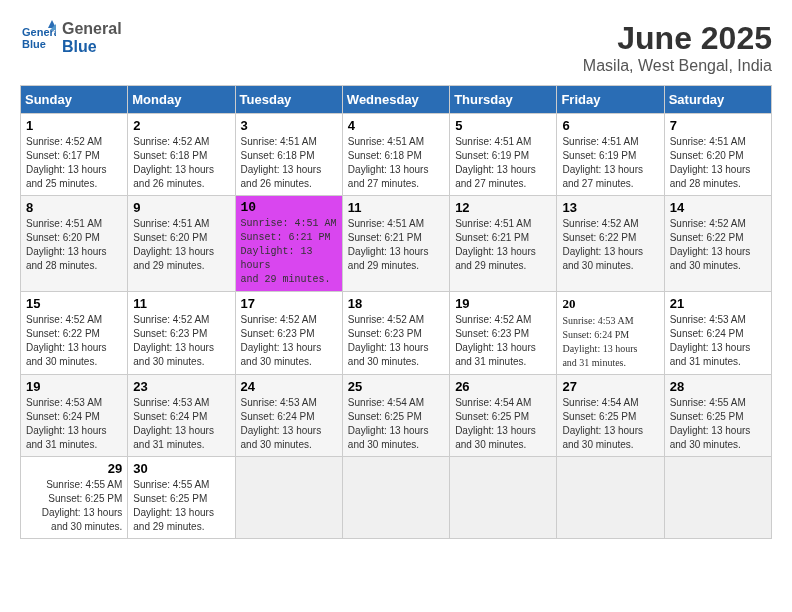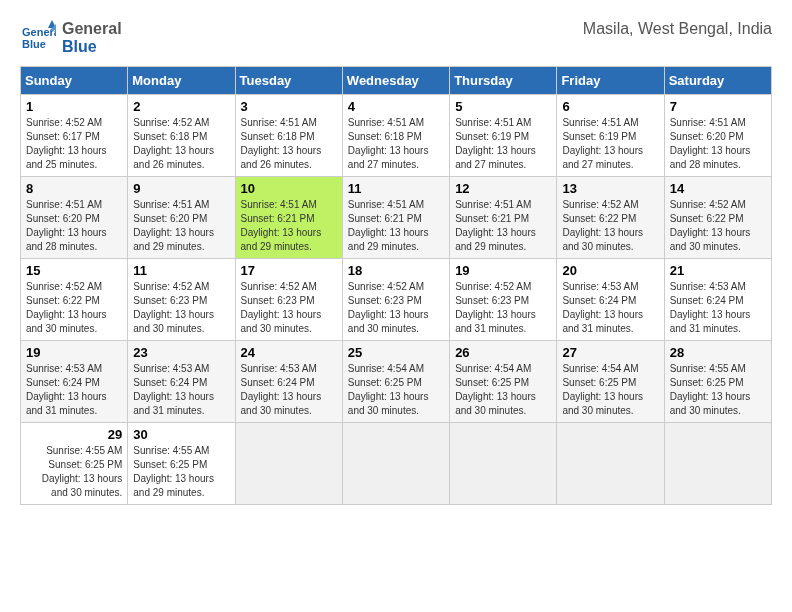"June 2025" div.month-title { html: none -> <div>June 2025</div> }
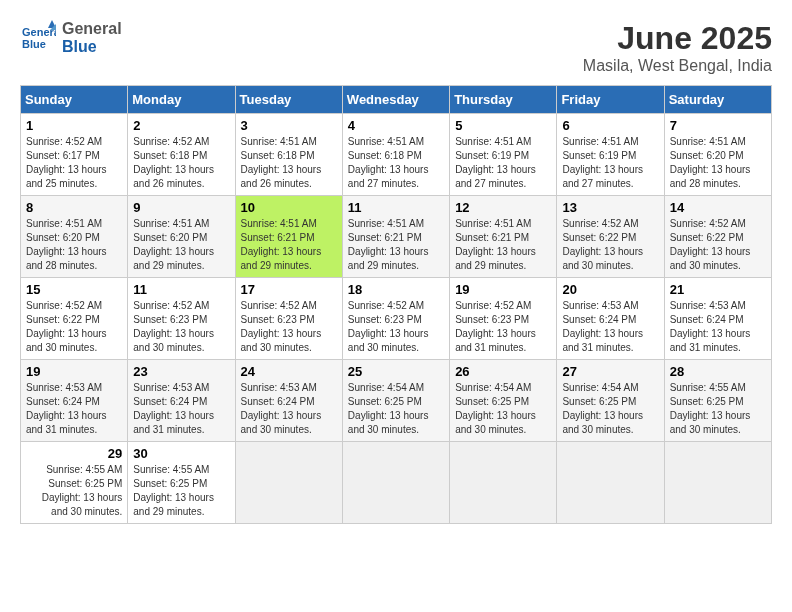"10" td { background: #bef264 -> #d946ef; font-family: none -> Liberation Mono, monospace }
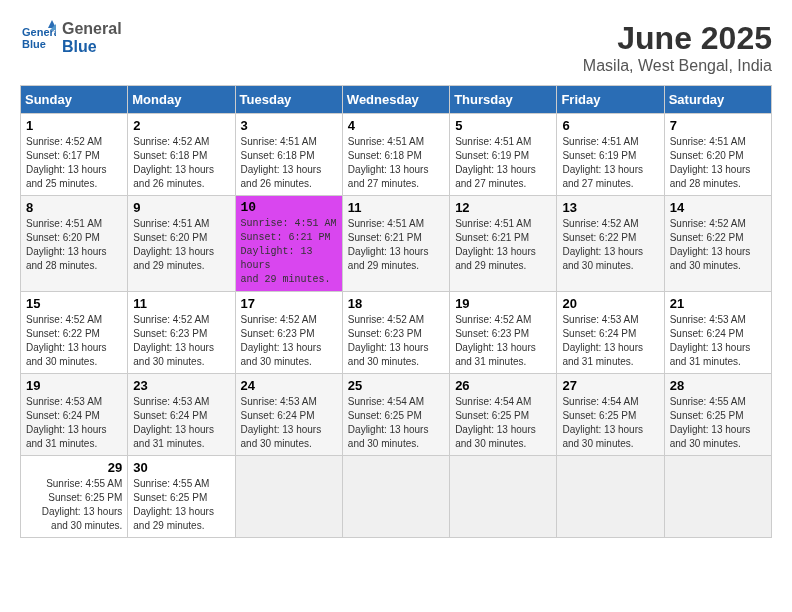"20" td { font-family: none -> Liberation Serif, serif }
